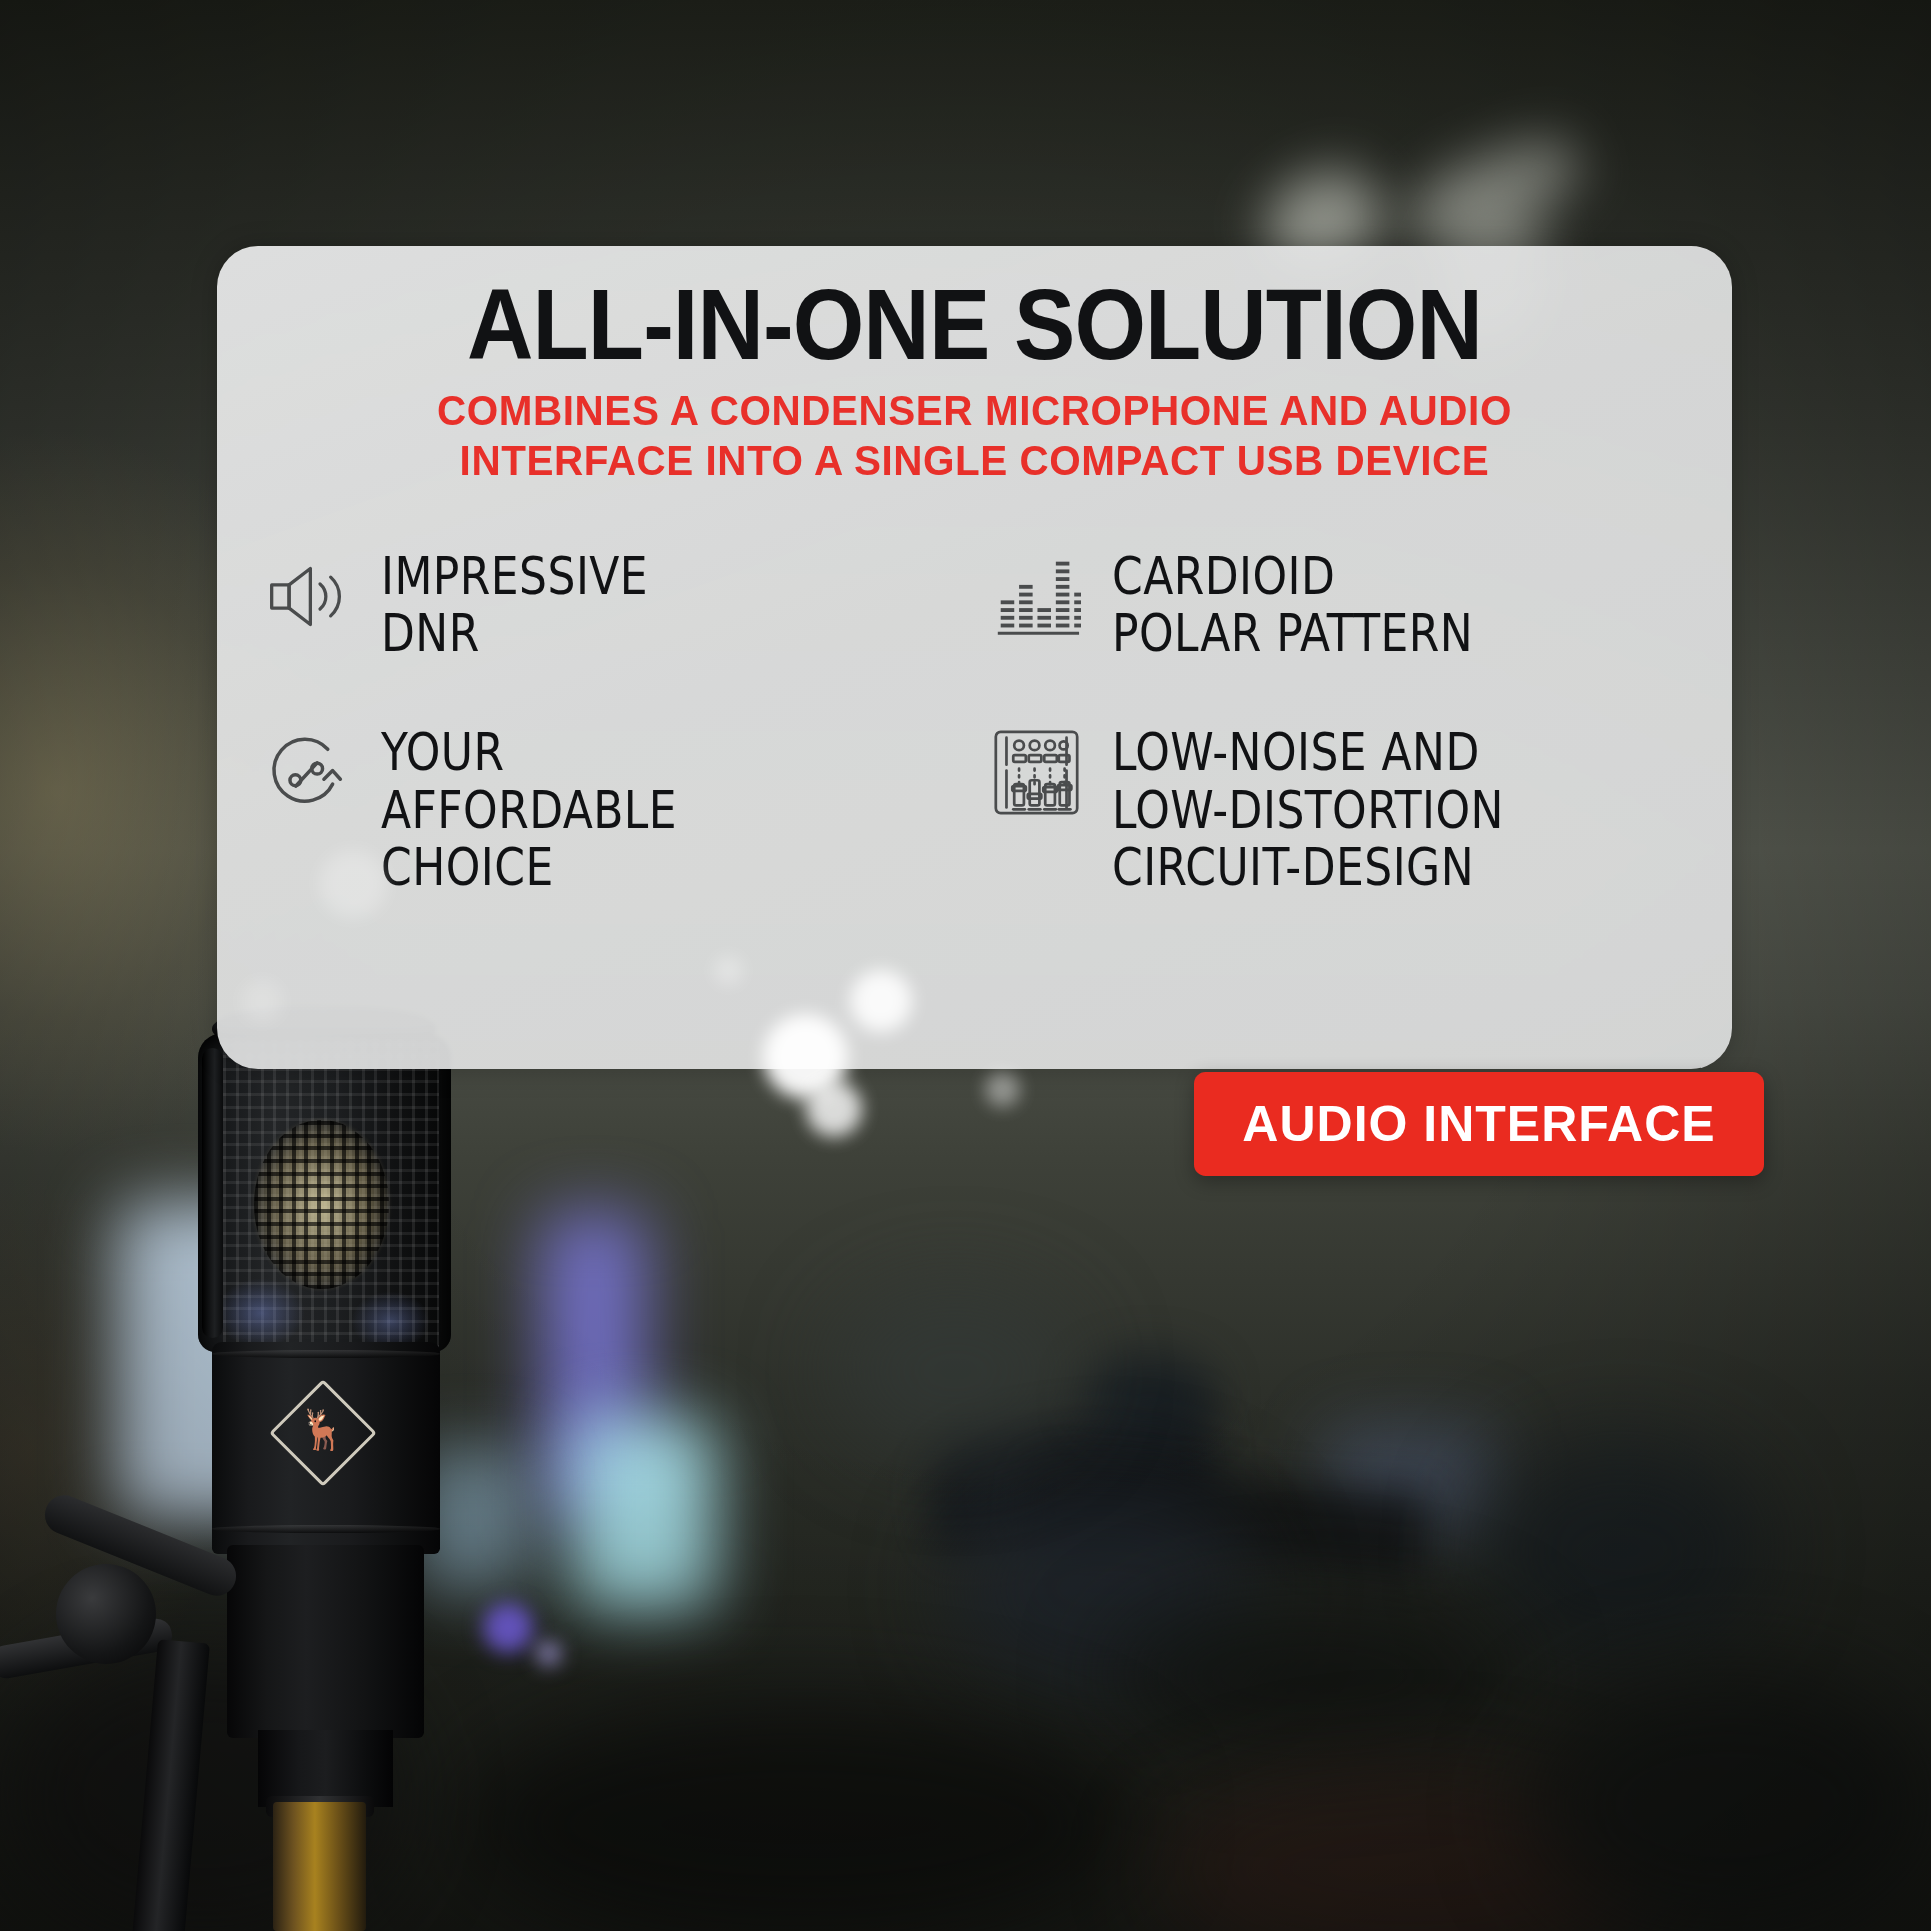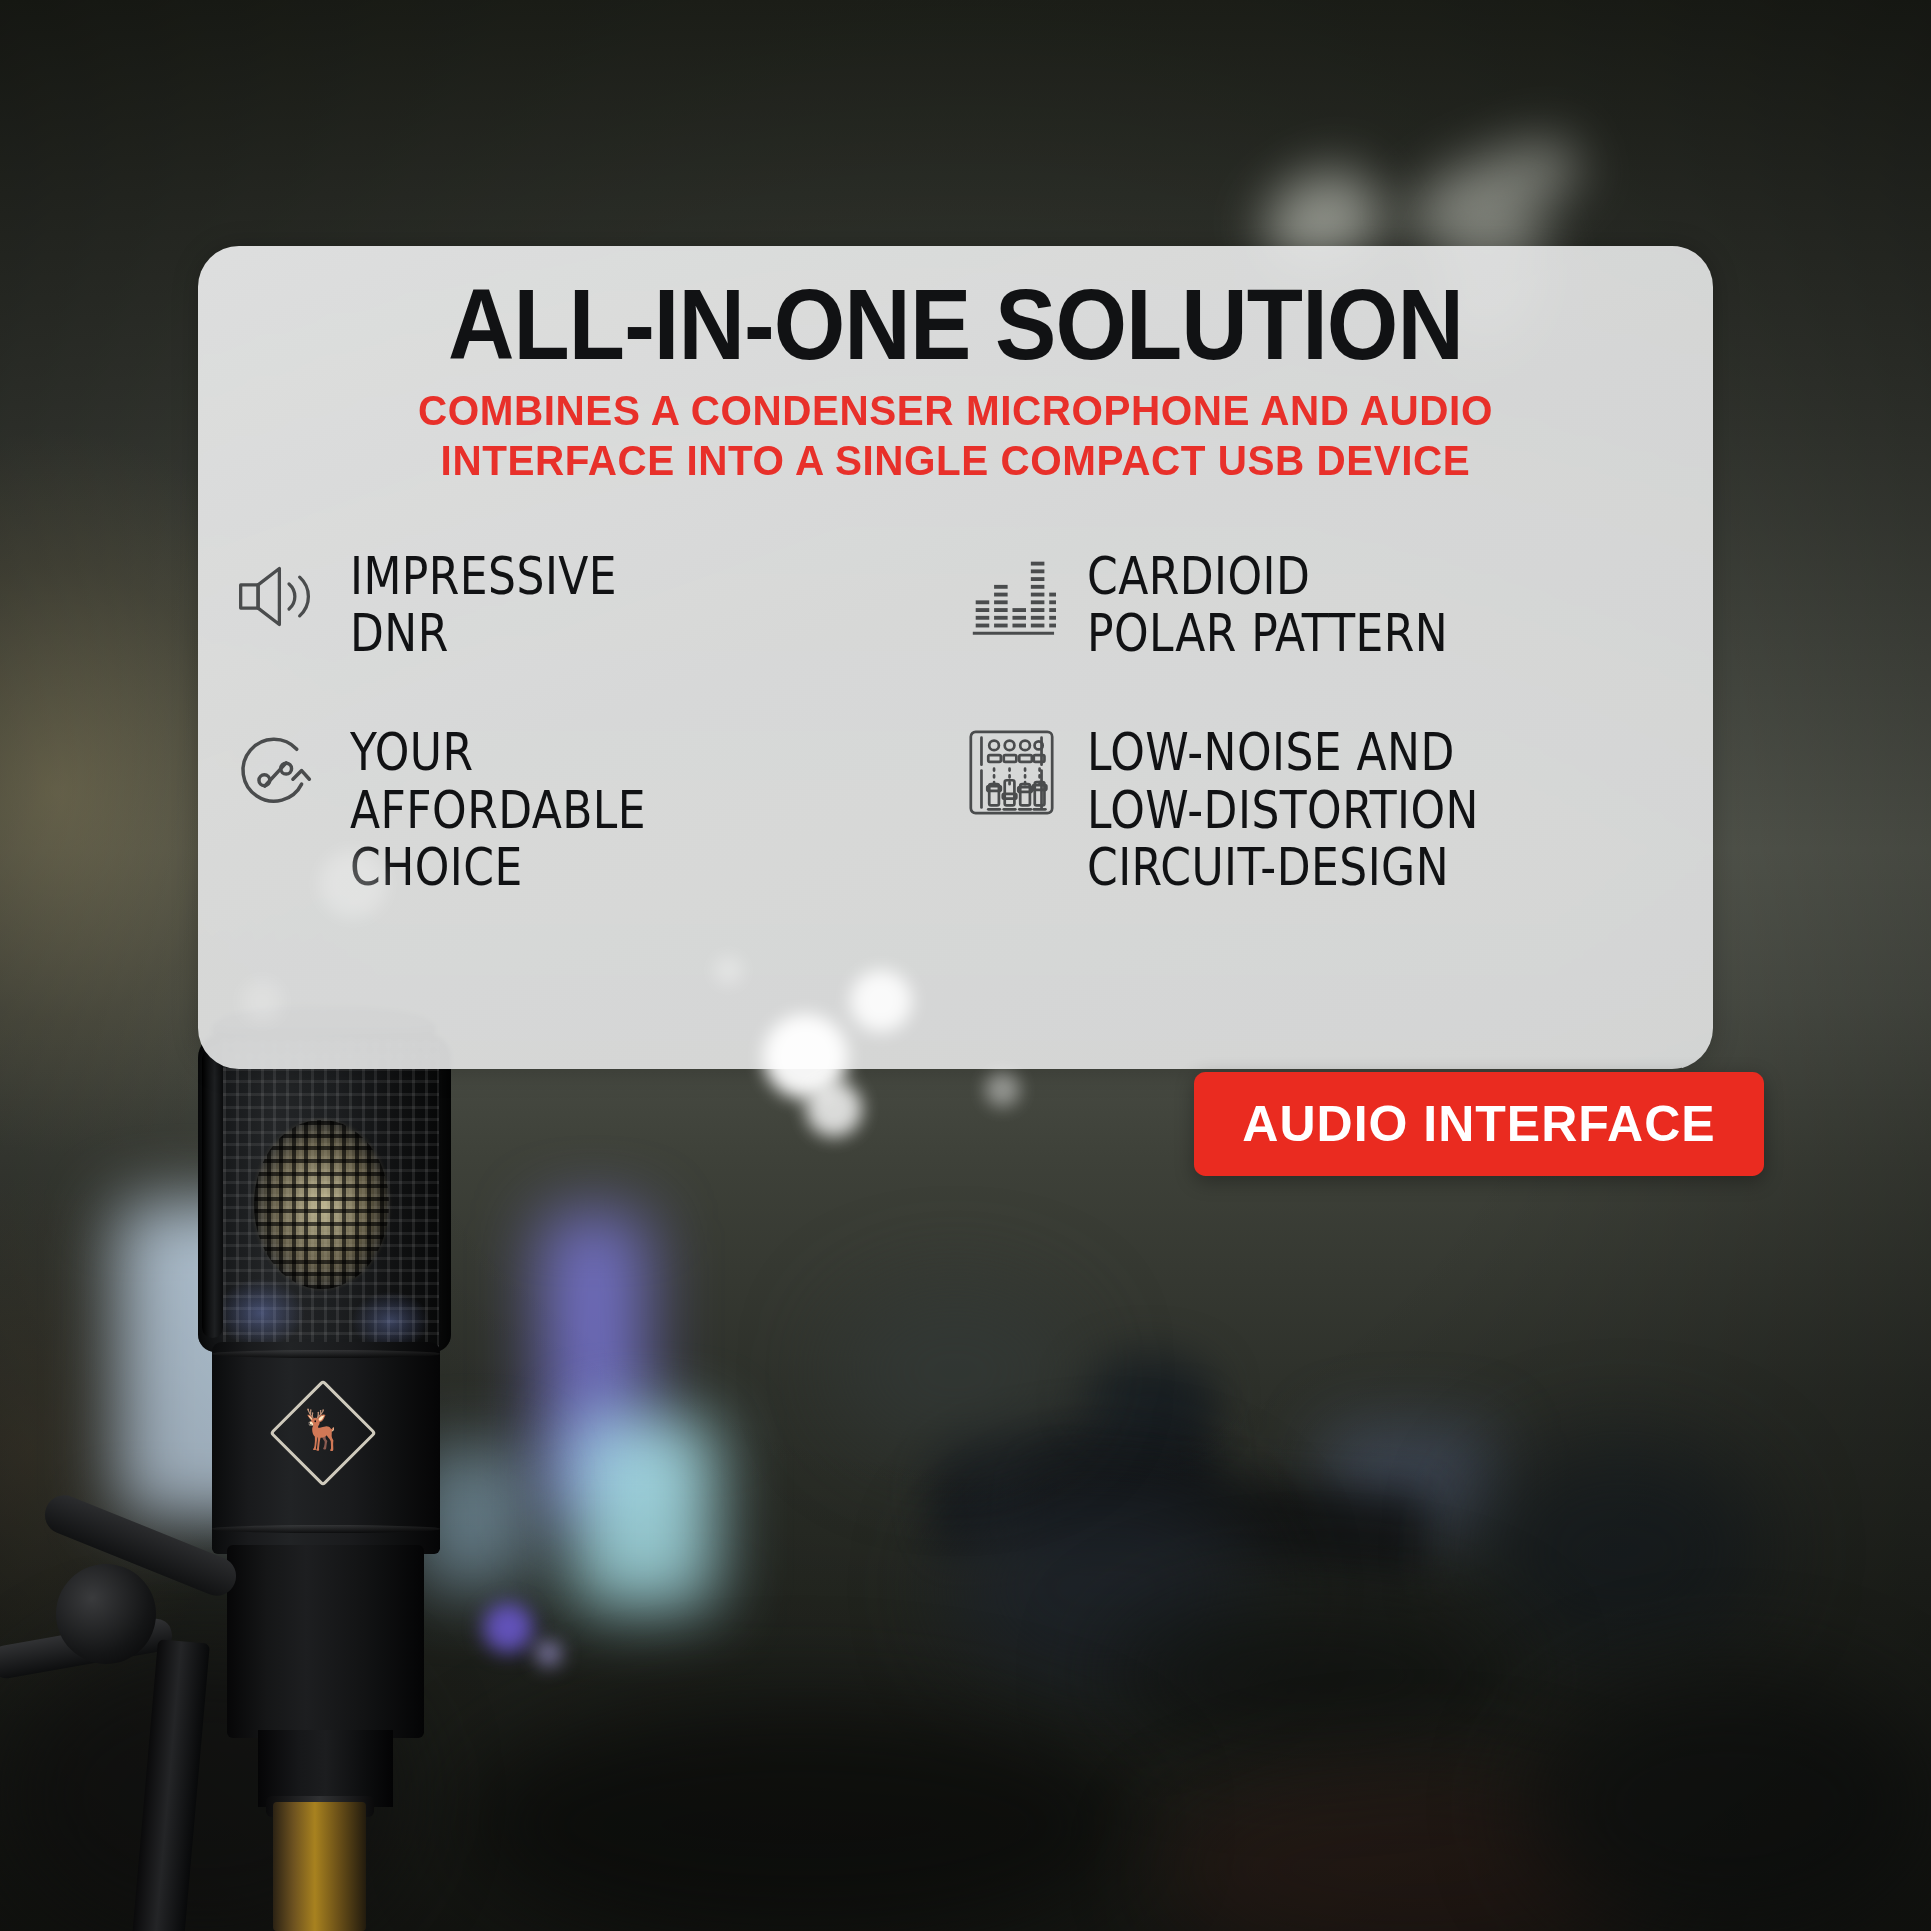"ALL-IN-ONE SOLUTION" .card { left: 198px -> 217px }
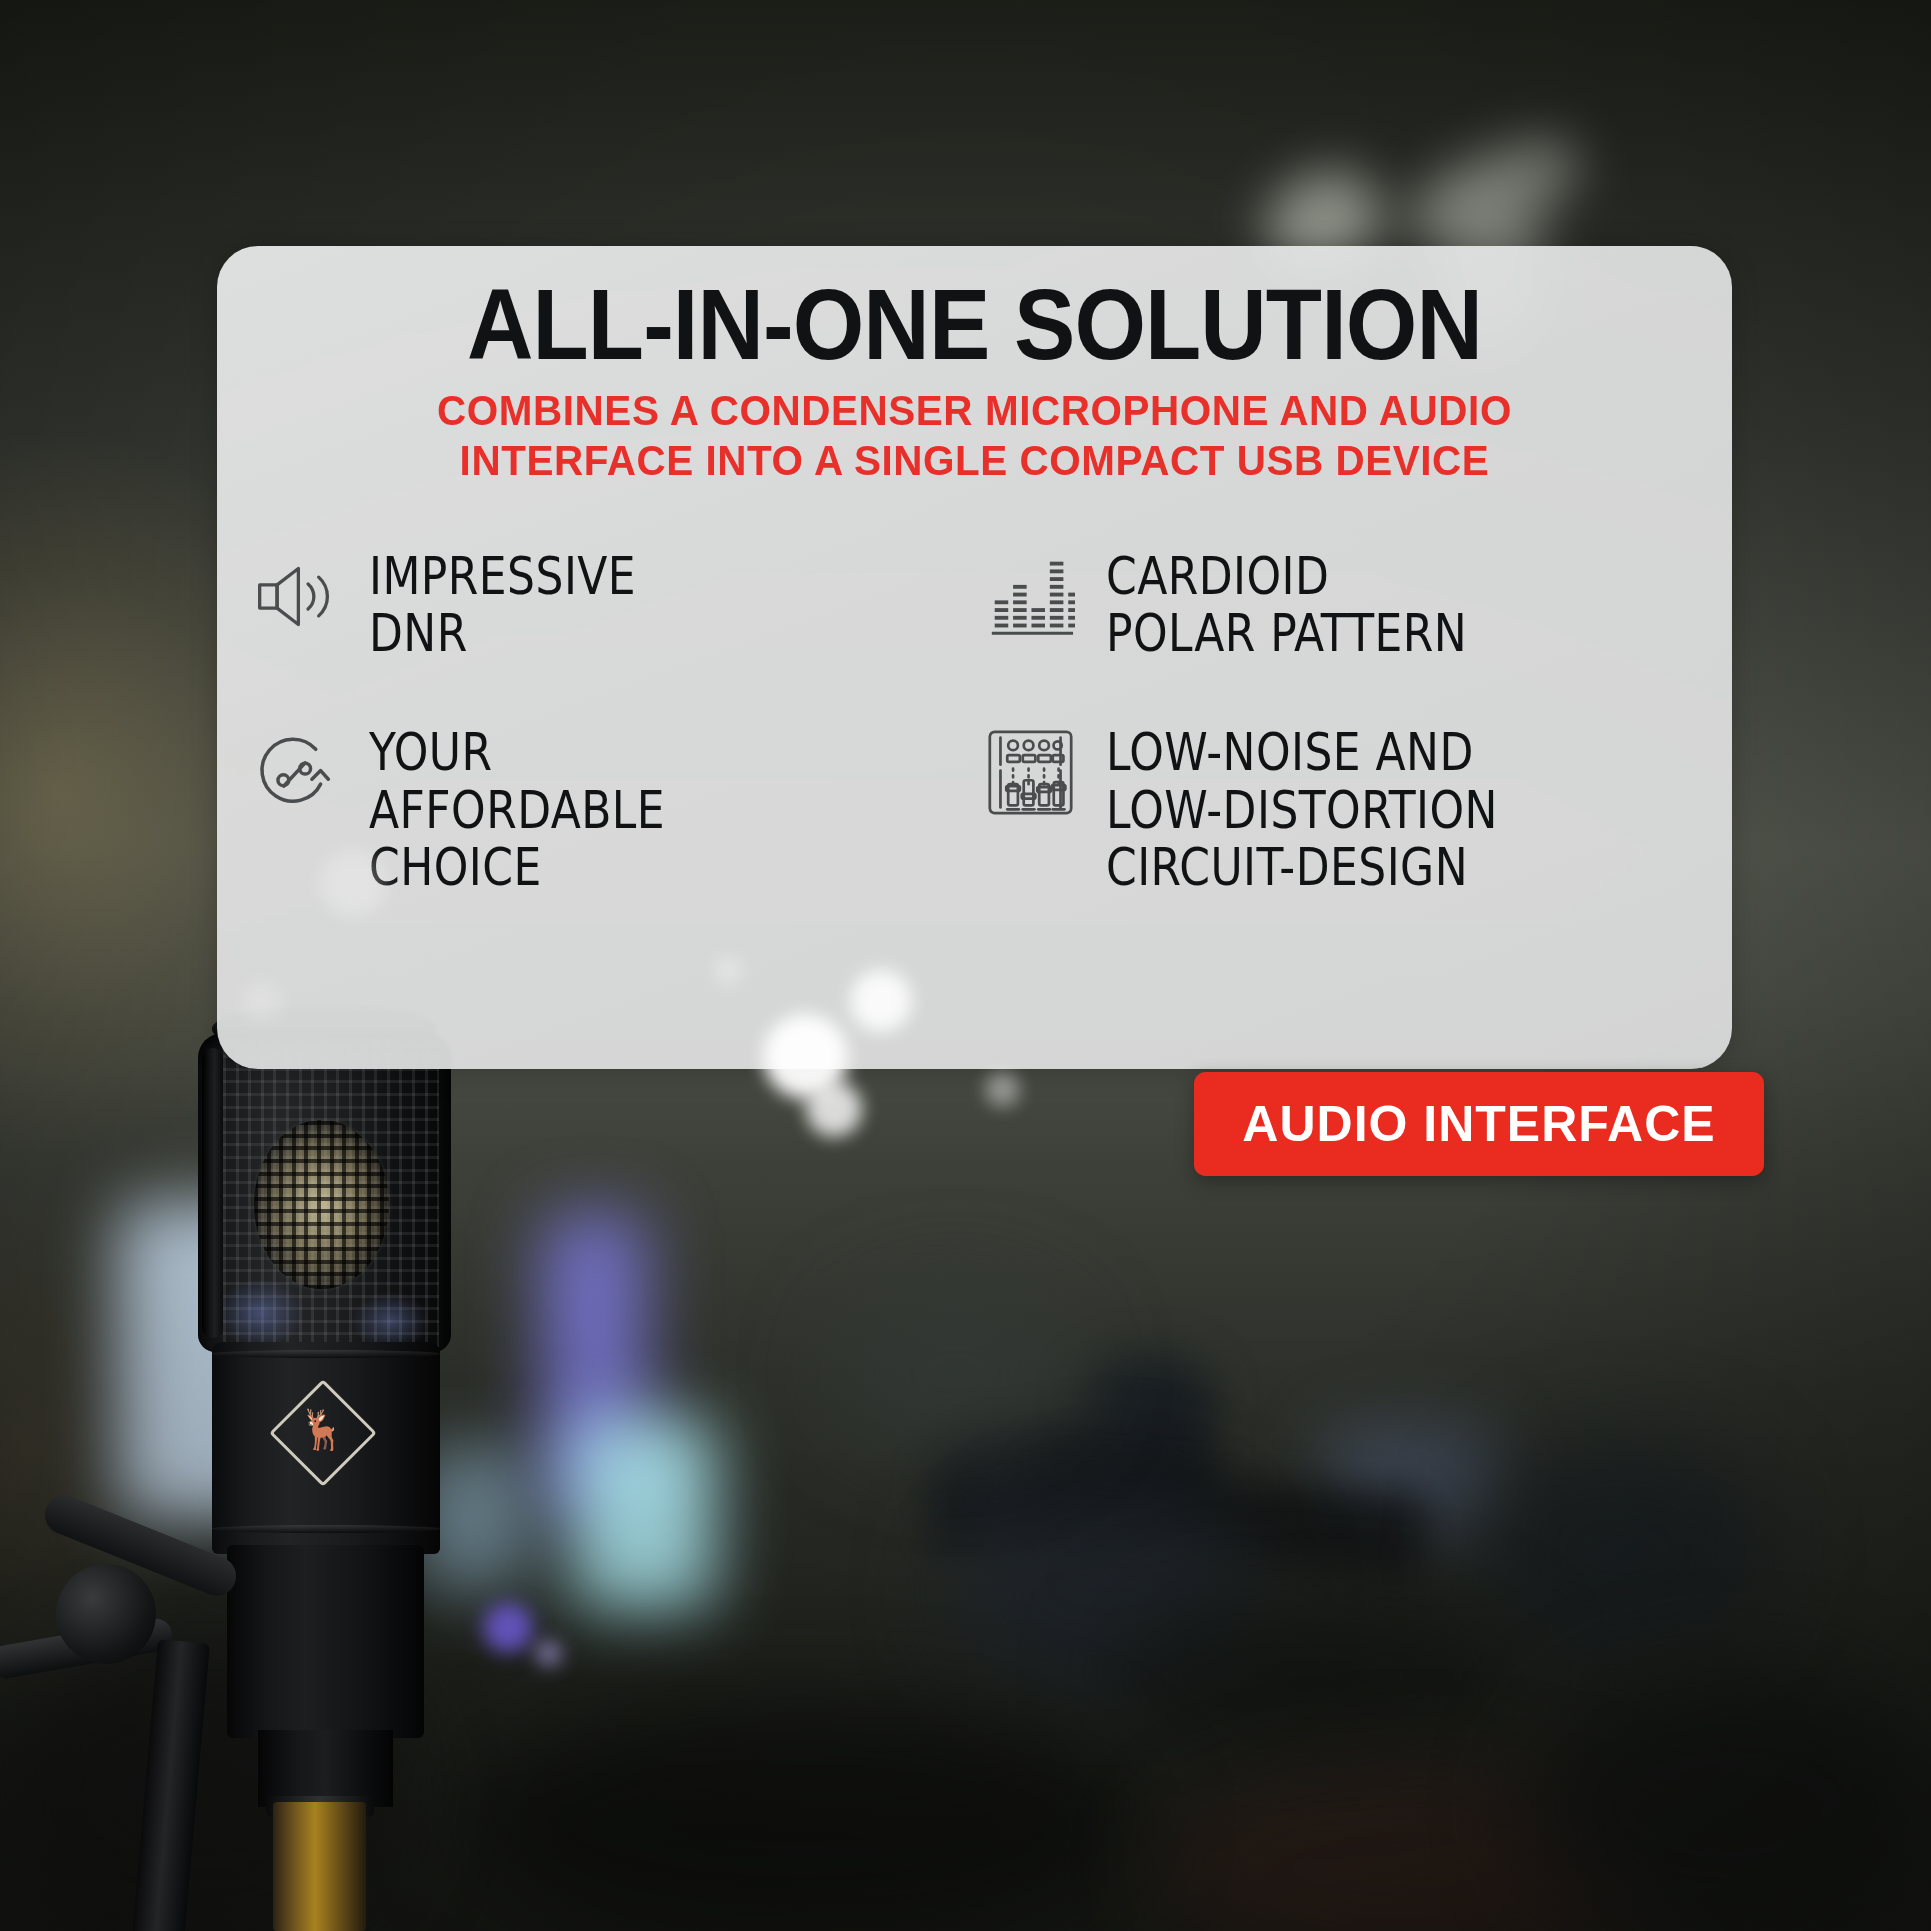"IMPRESSIVE" .features { margin: 60px 0 0 0 -> 60px 0 0 12px }
